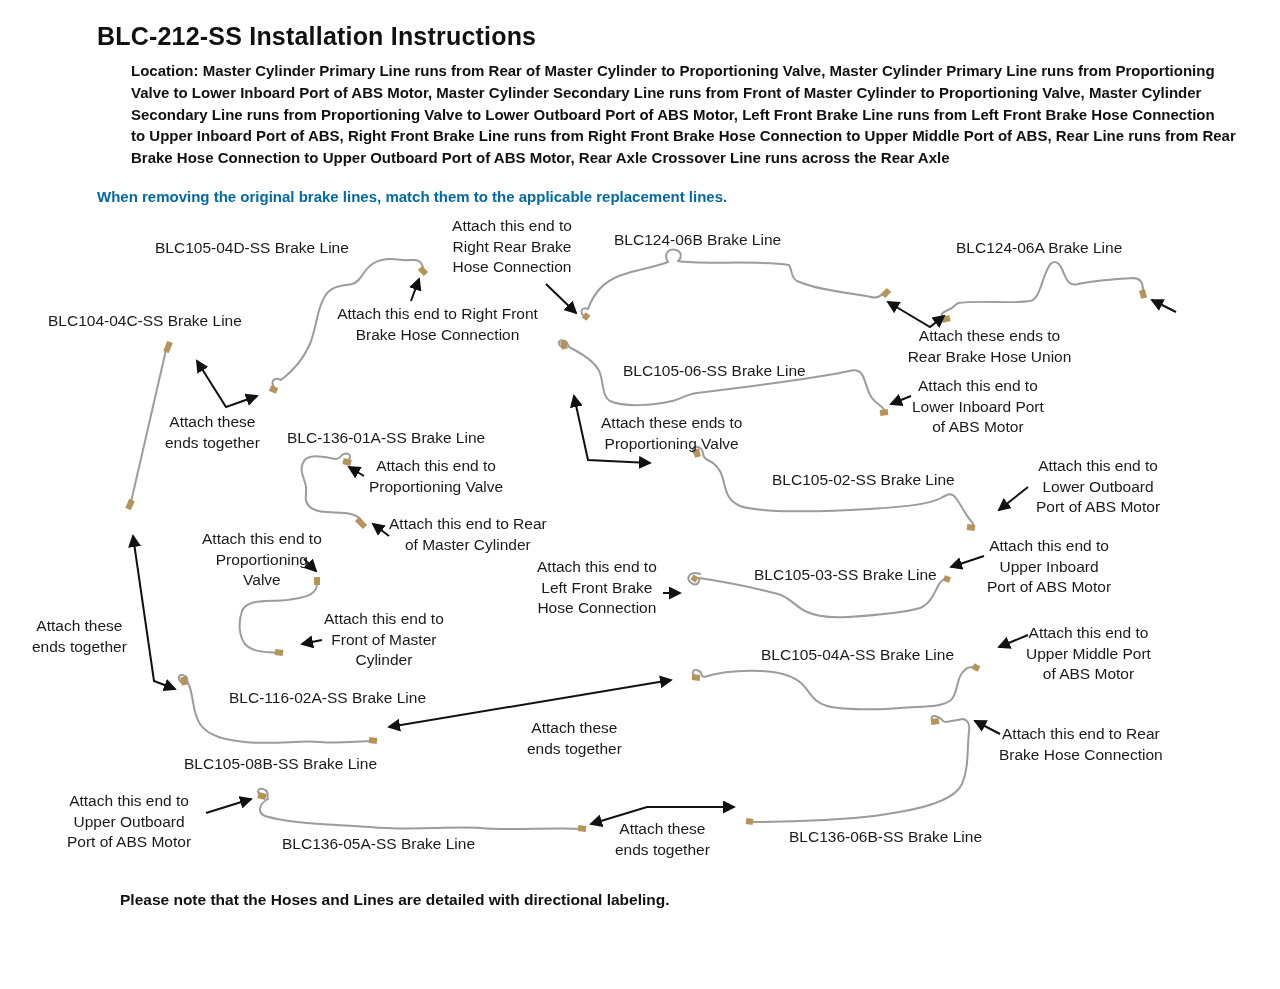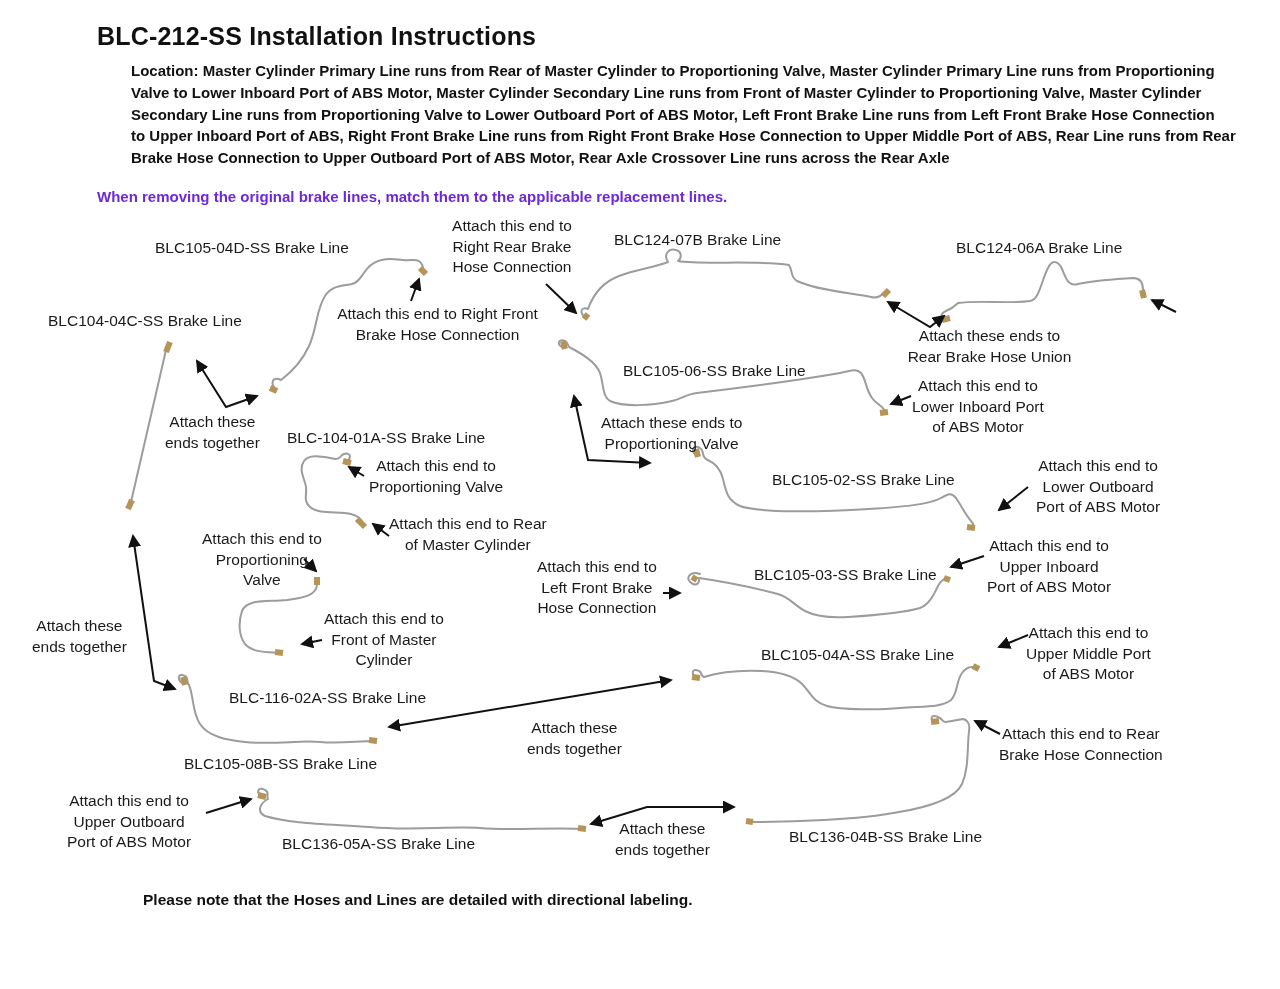"When removing the original brake" .hdr-note { color: #6d28d9 -> #0369a1 }
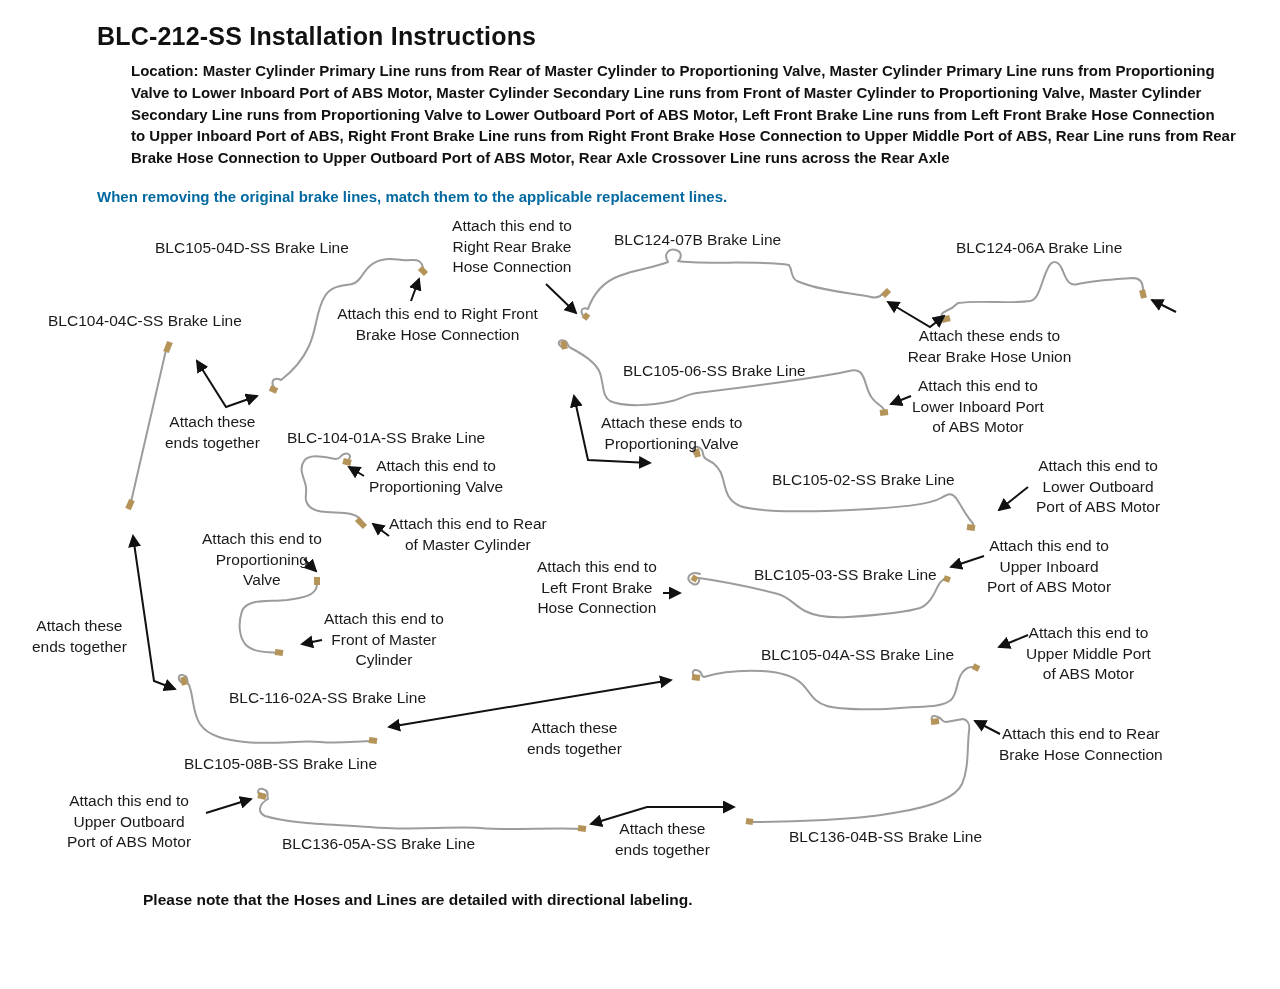"BLC124-07B Brake Line" div.lbl { text: BLC124-07B -> BLC124-06B }
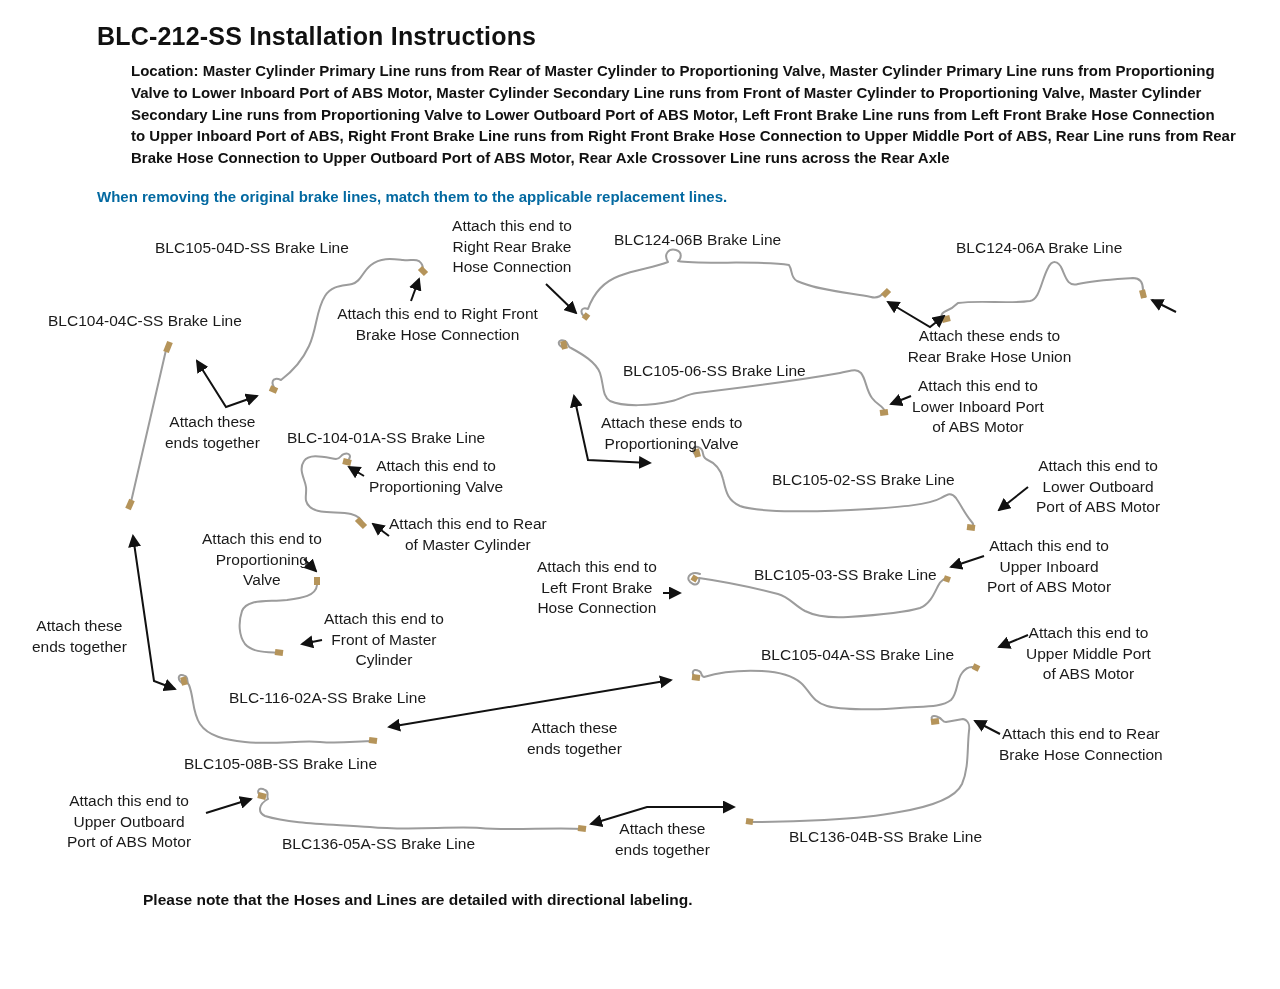"BLC-104-01A-SS Brake Line" div.lbl { text: BLC-104-01A-SS -> BLC-136-01A-SS }
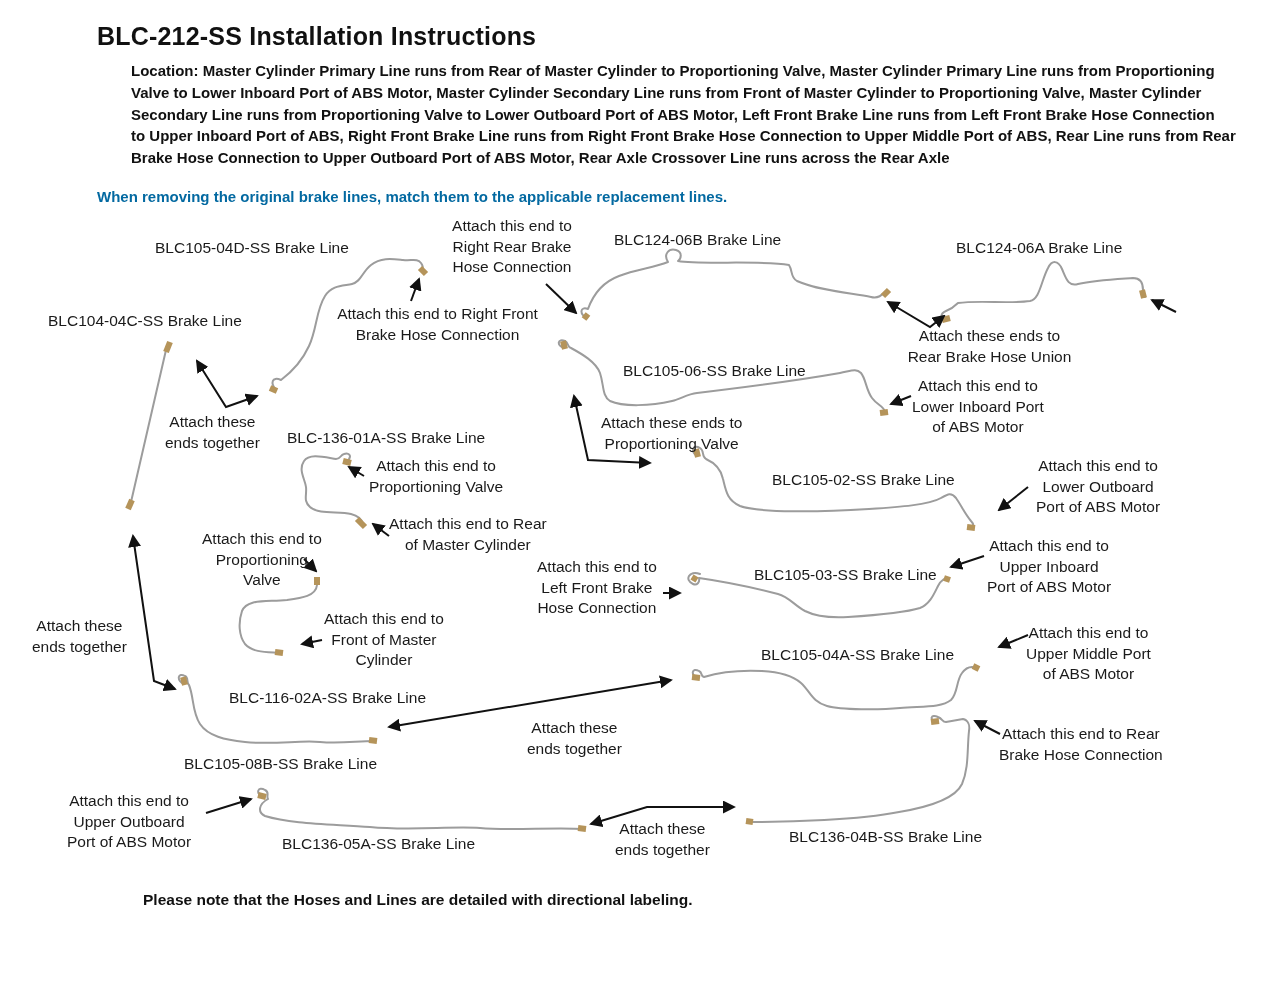"BLC136-04B-SS Brake Line" div.lbl { text: BLC136-04B-SS -> BLC136-06B-SS }
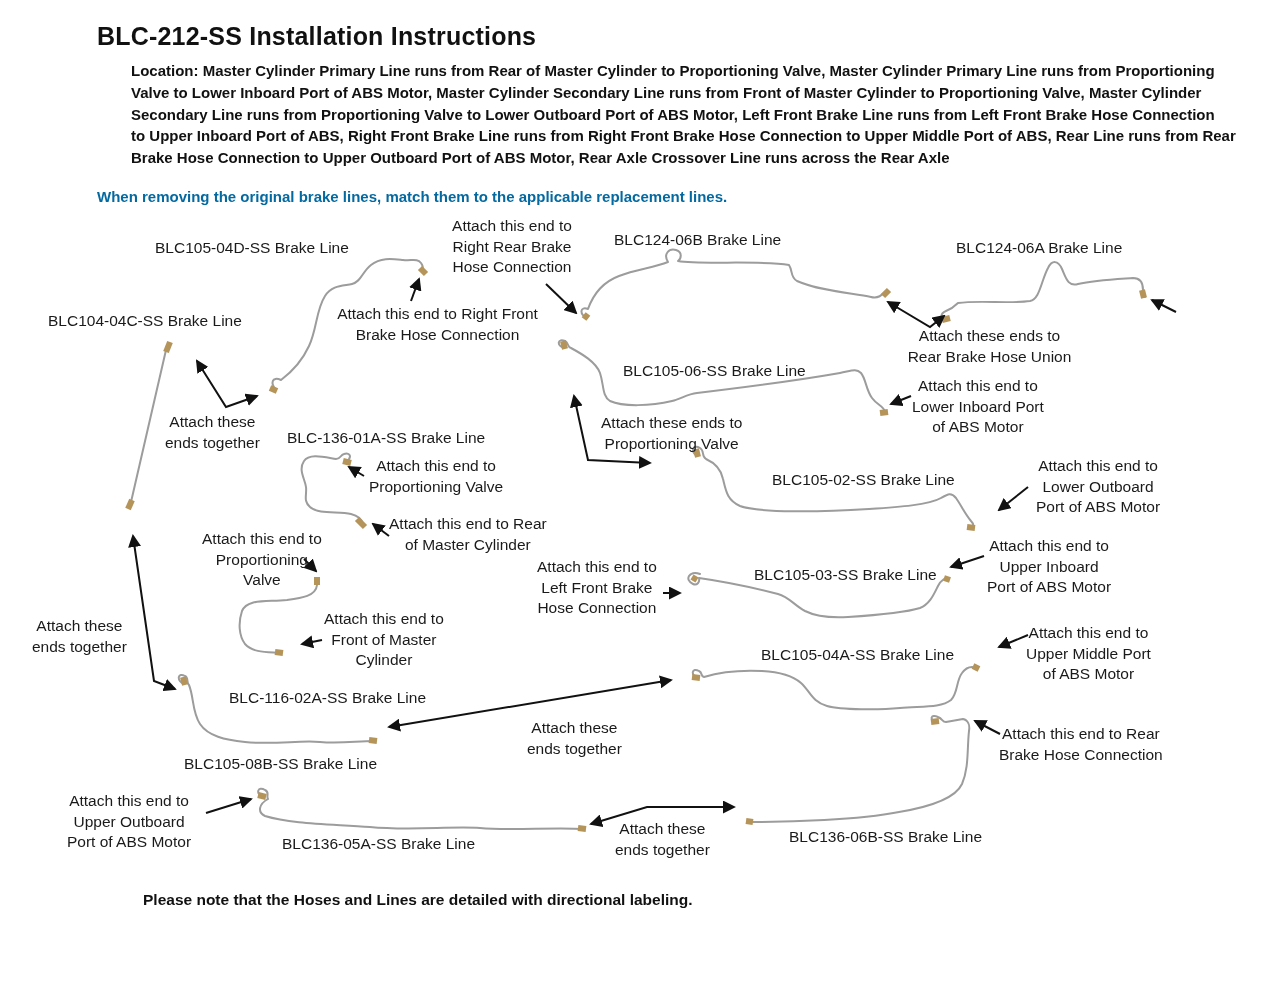"Please note that the Hoses" .ftr { margin-left: 23px -> none }
